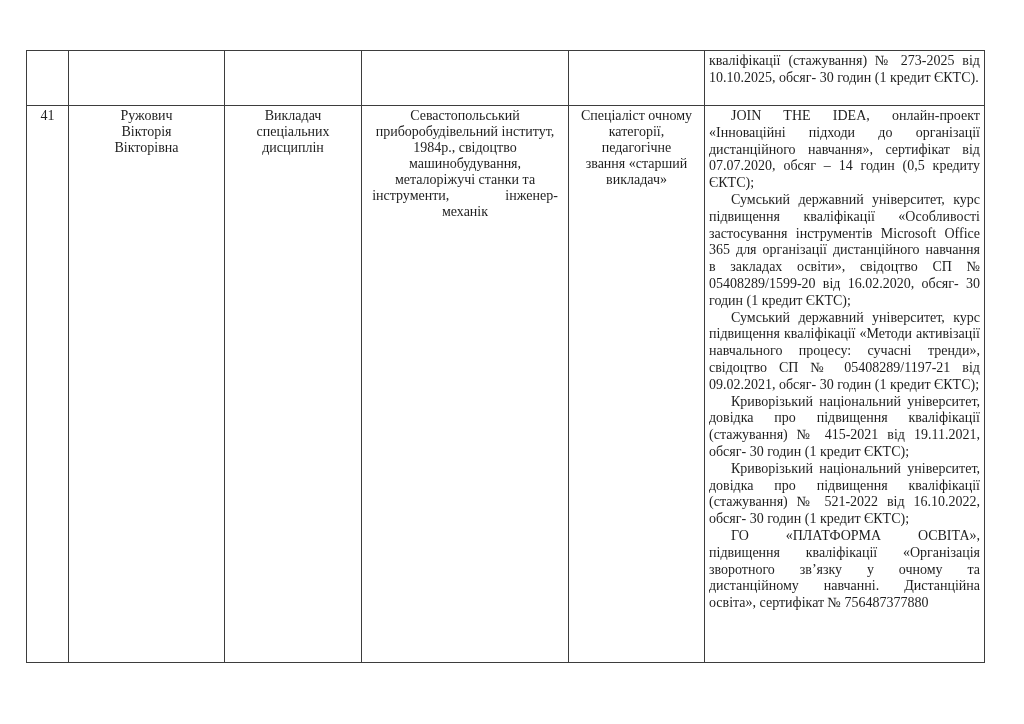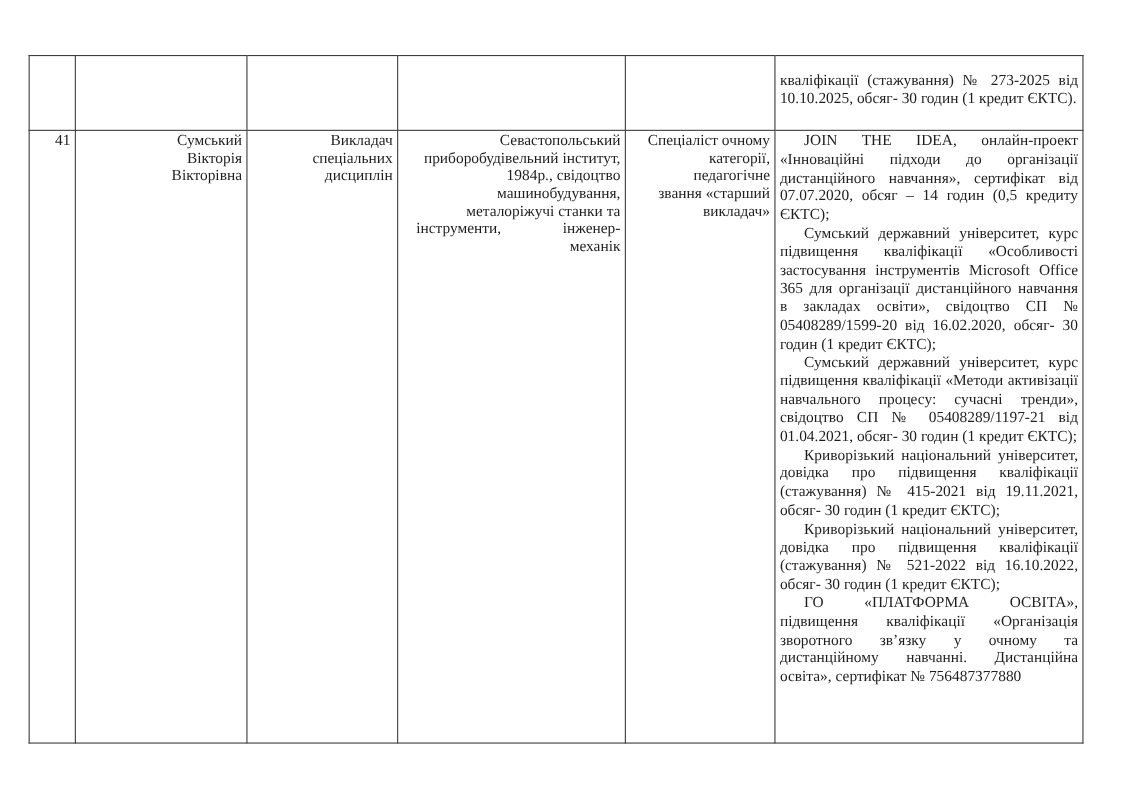"кваліфікації (стажування) № 273-2025 від" div.qual-wrap { margin-top: 13px -> none }
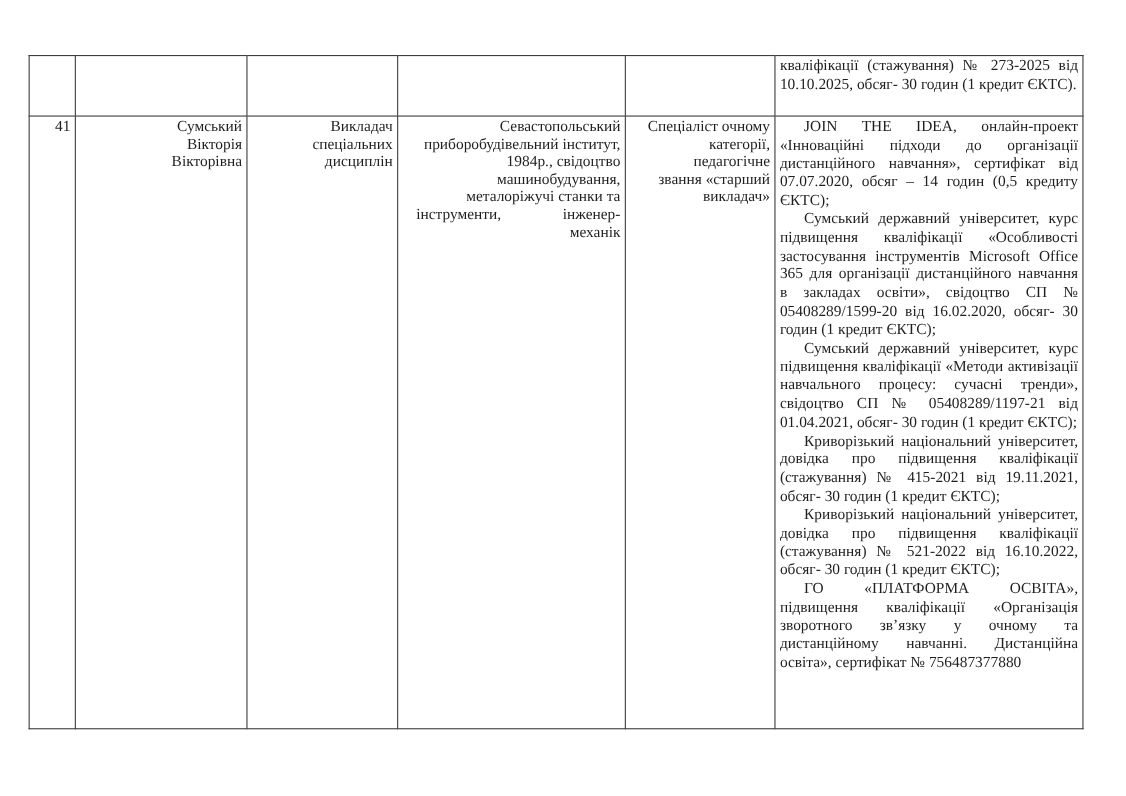"41" td.center-cell { text-align: right -> center }
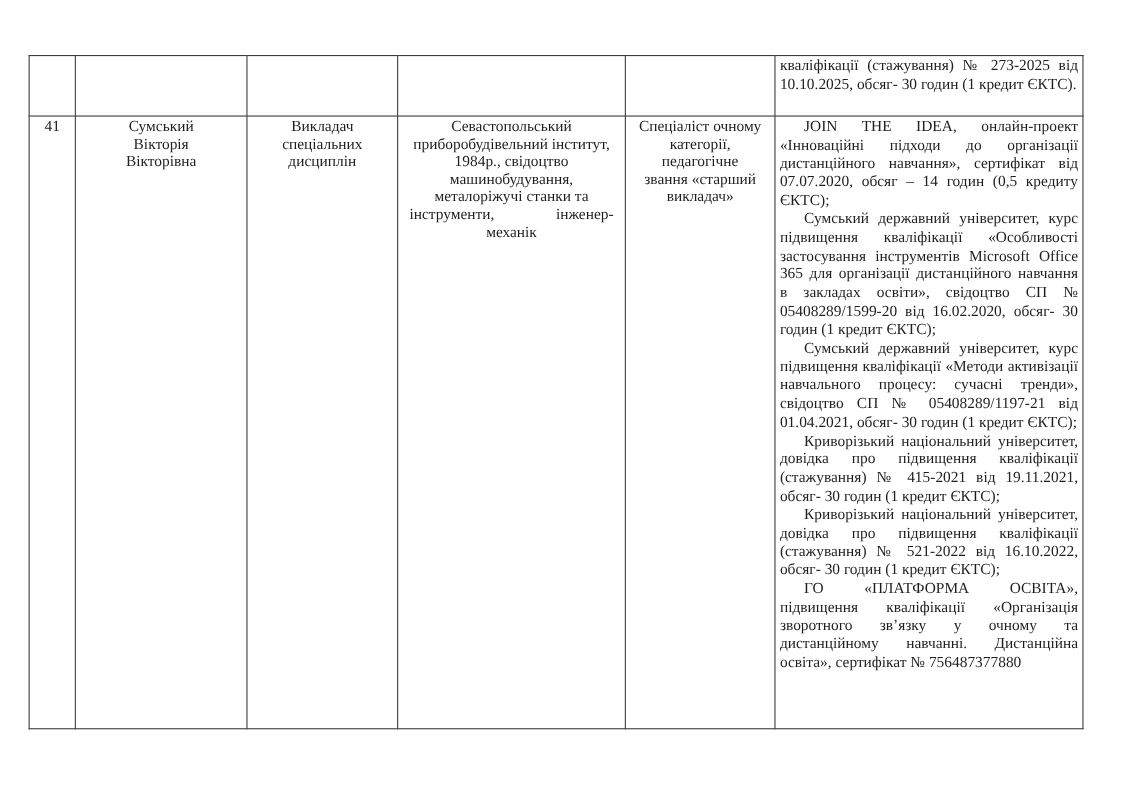"Сумський" td.center-cell { text: Сумський -> Ружович }
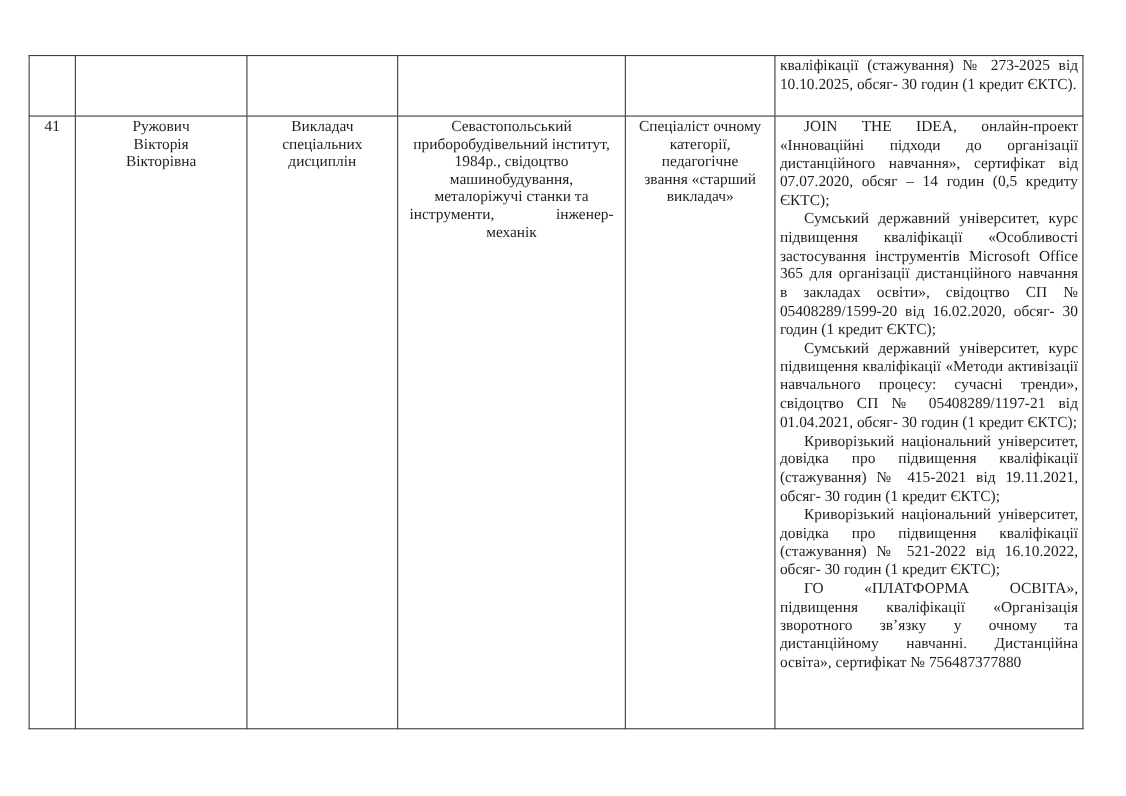"Сумський державний університет, курс підвищення кваліфікації «Методи" p { text: 01.04.2021 -> 09.02.2021 }
